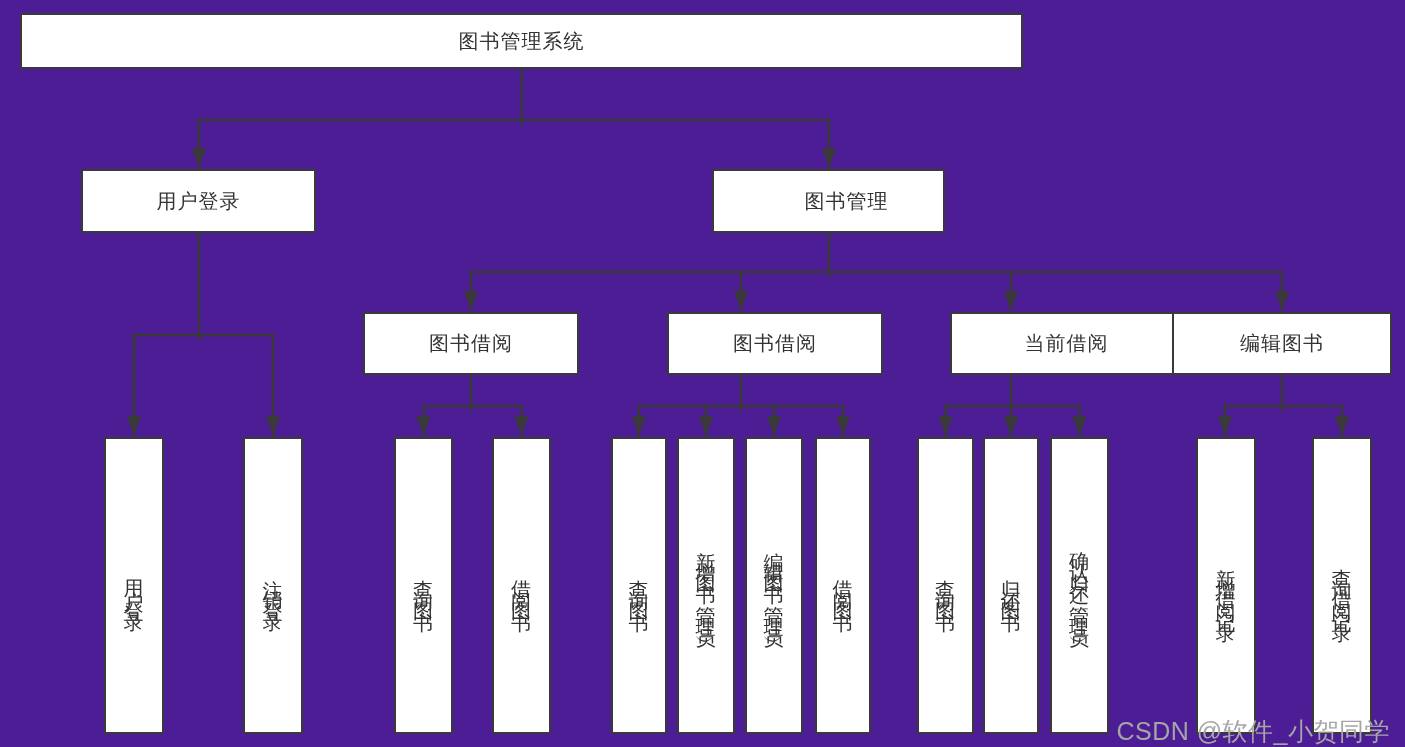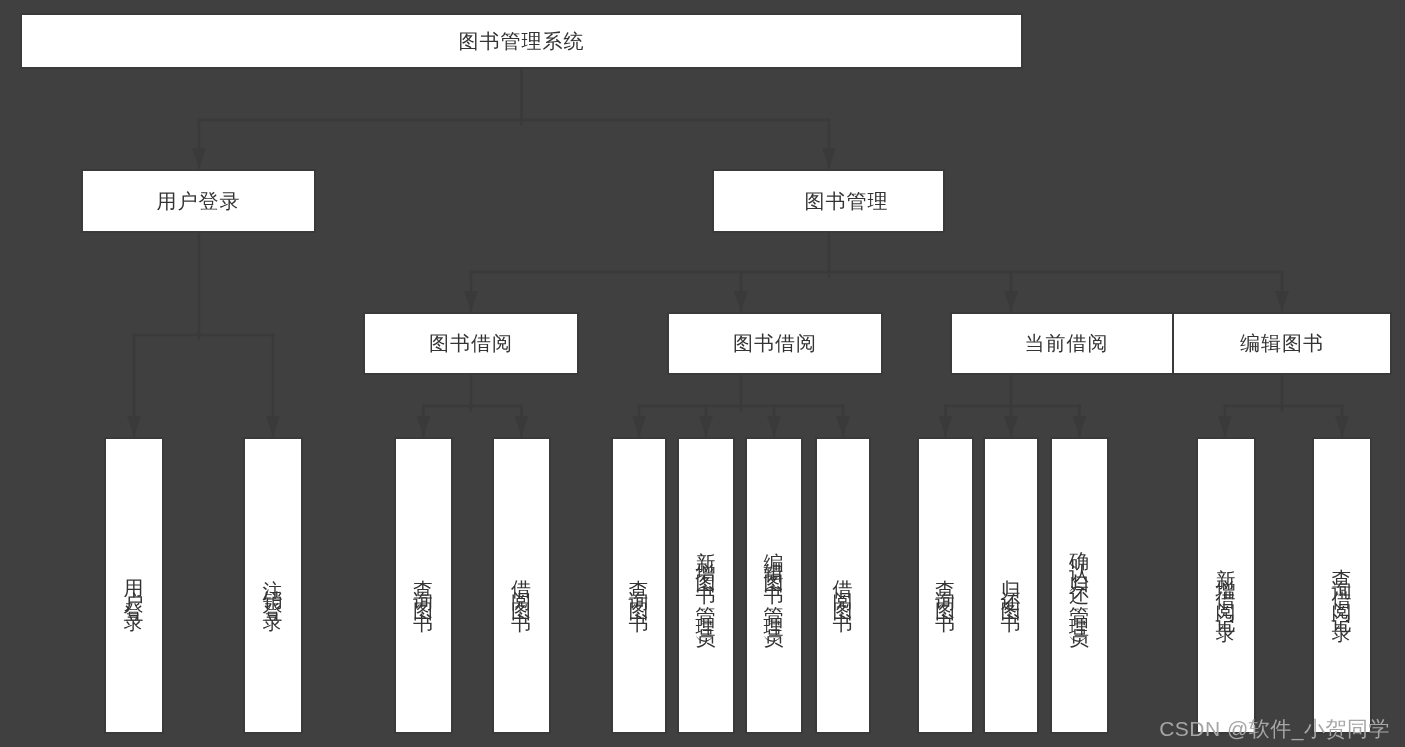"图书管理系统" #canvas { background: #404040 -> #4c1d95 }
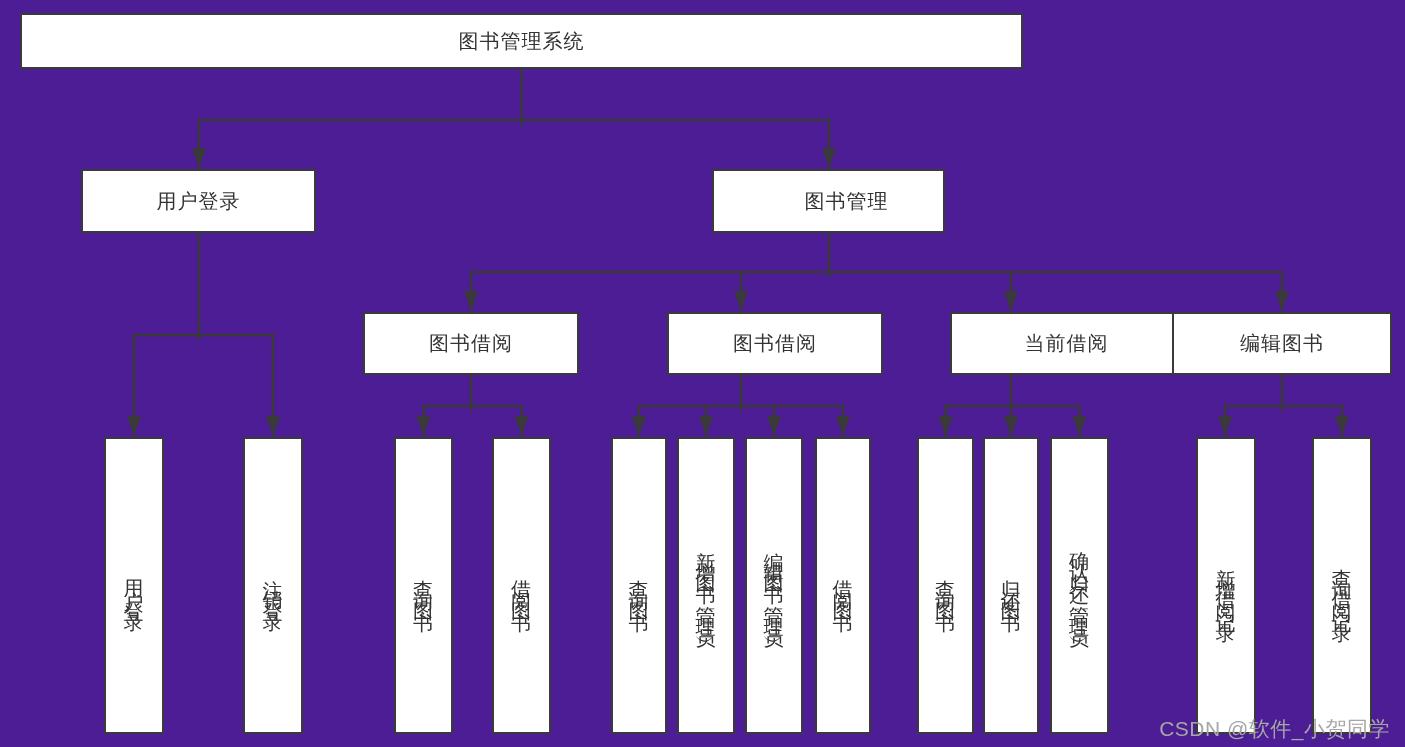"CSDN @软件_小贺同学" #watermark { font-size: 21px -> 25px }
